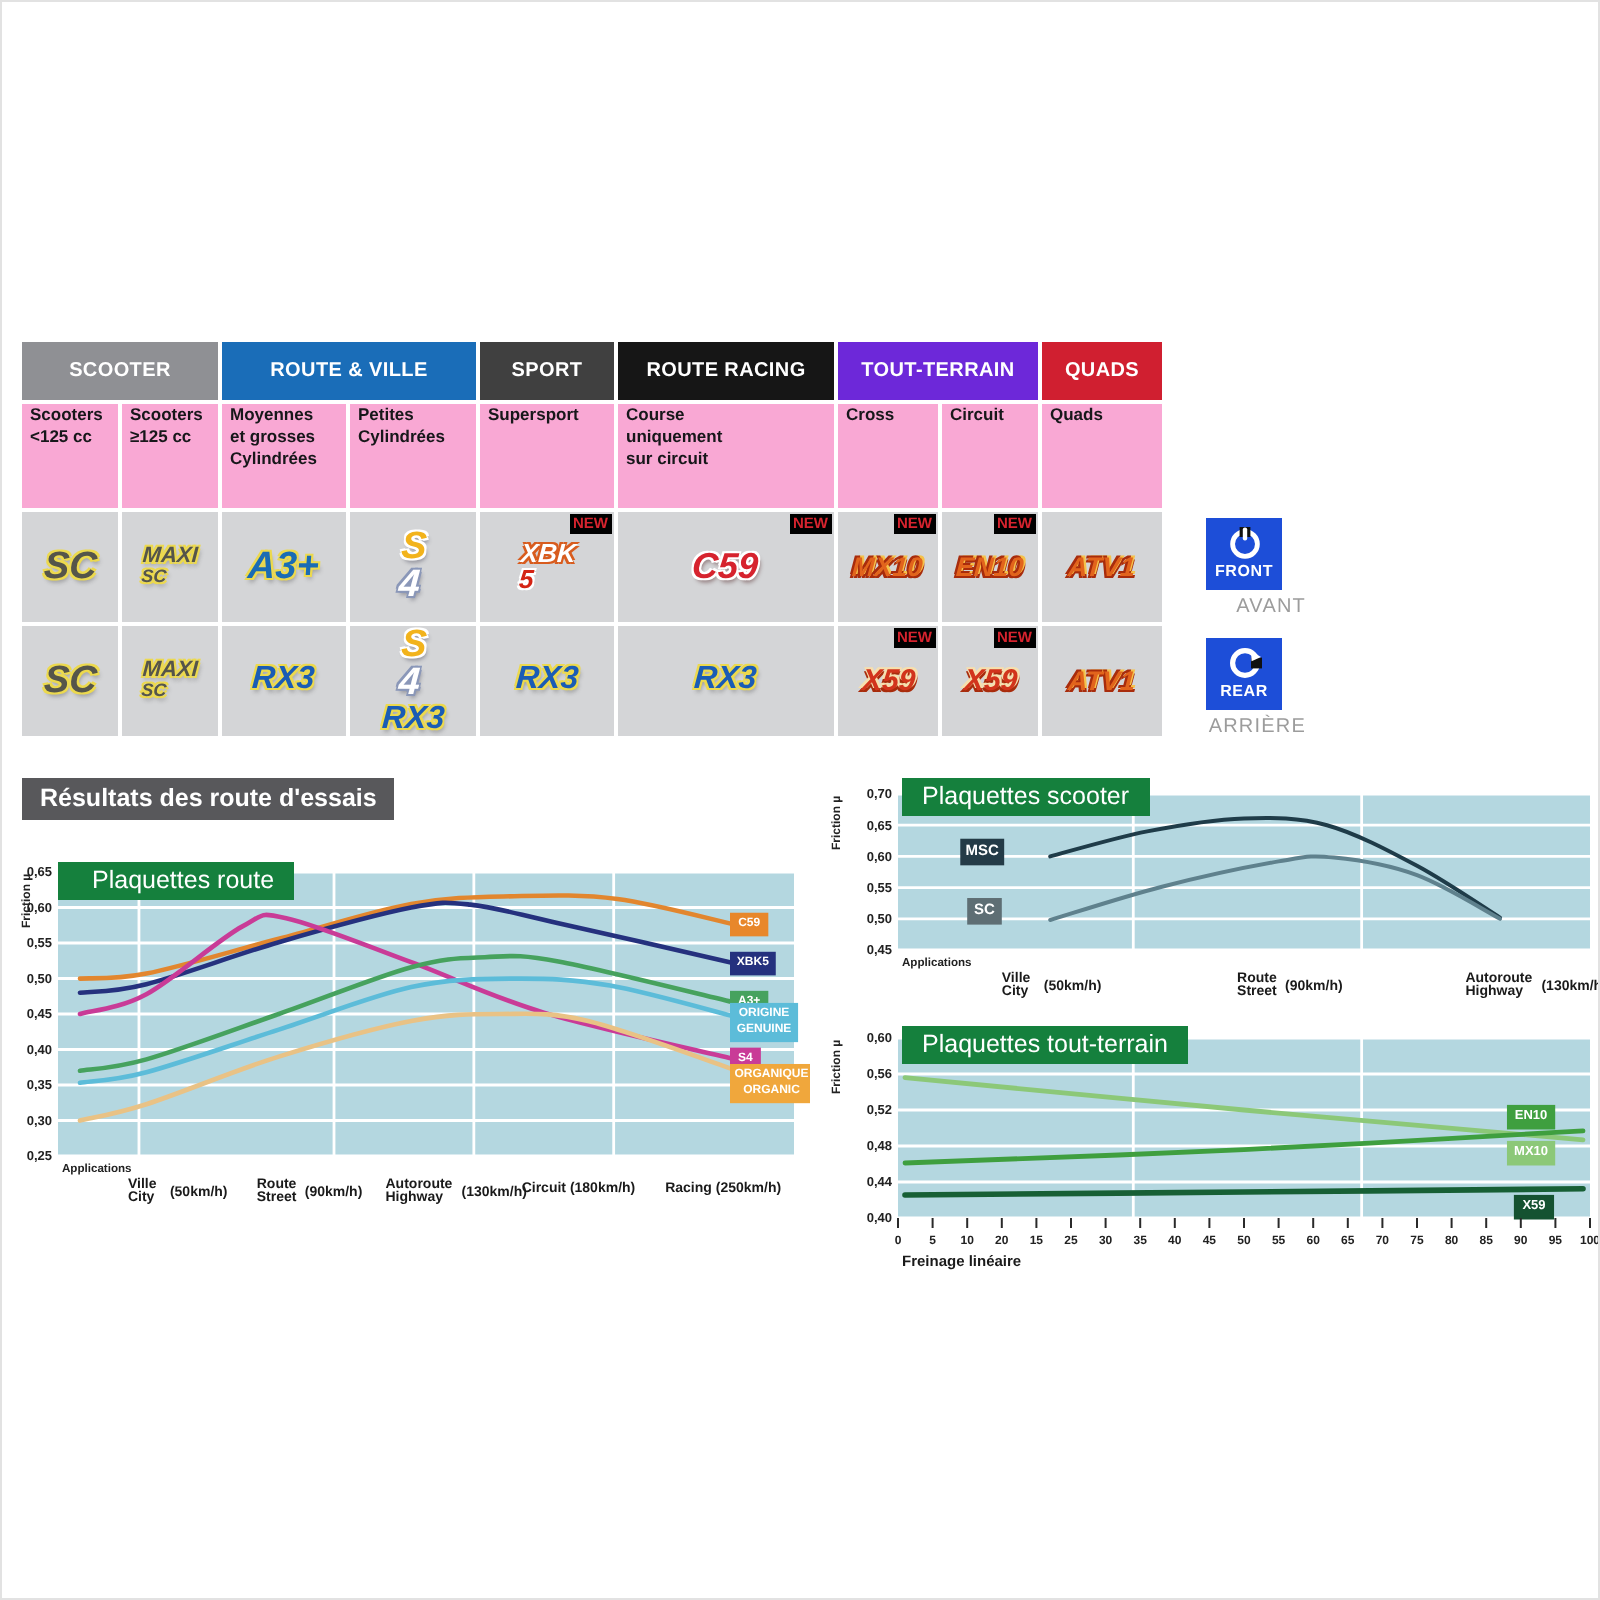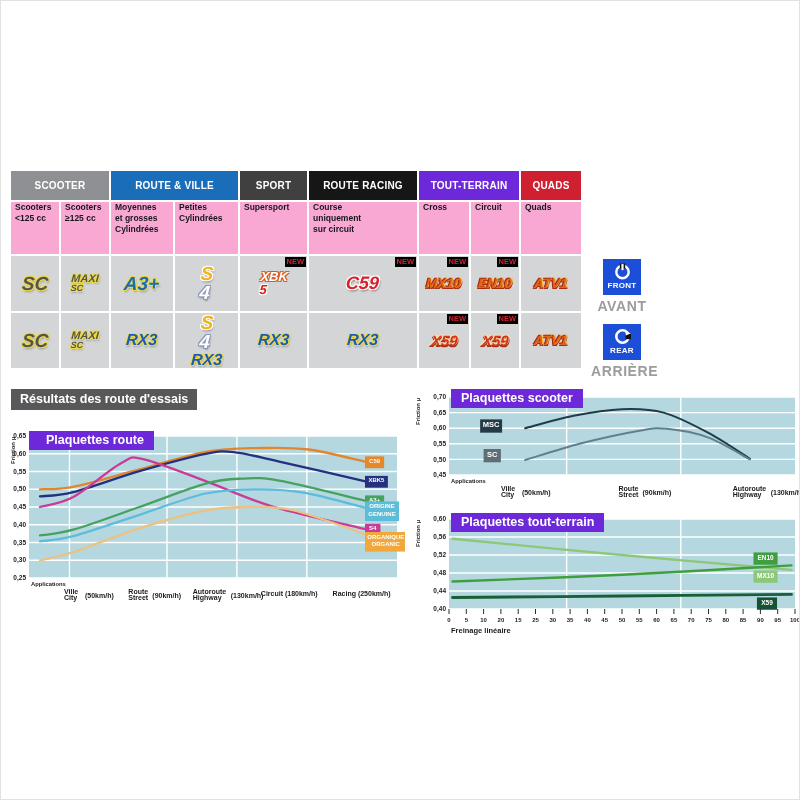"AVANT" .axle-fr { font-size: 14px -> 10px; font-weight: bold -> normal; text-align: center -> right }
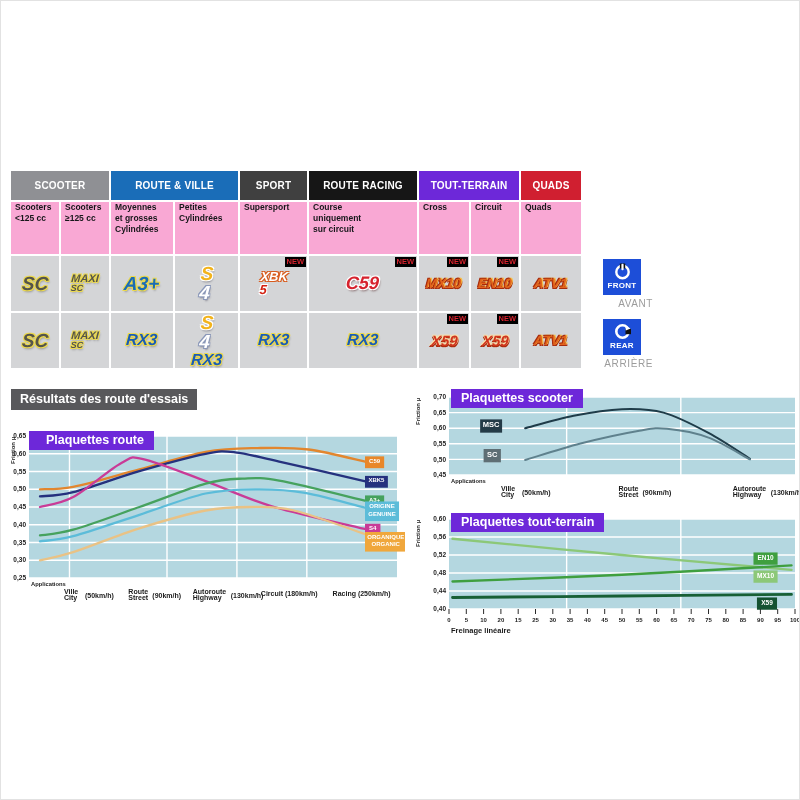"Plaquettes scooter" .chart-title { background: #6d28d9 -> #15803d; font-weight: bold -> normal }
